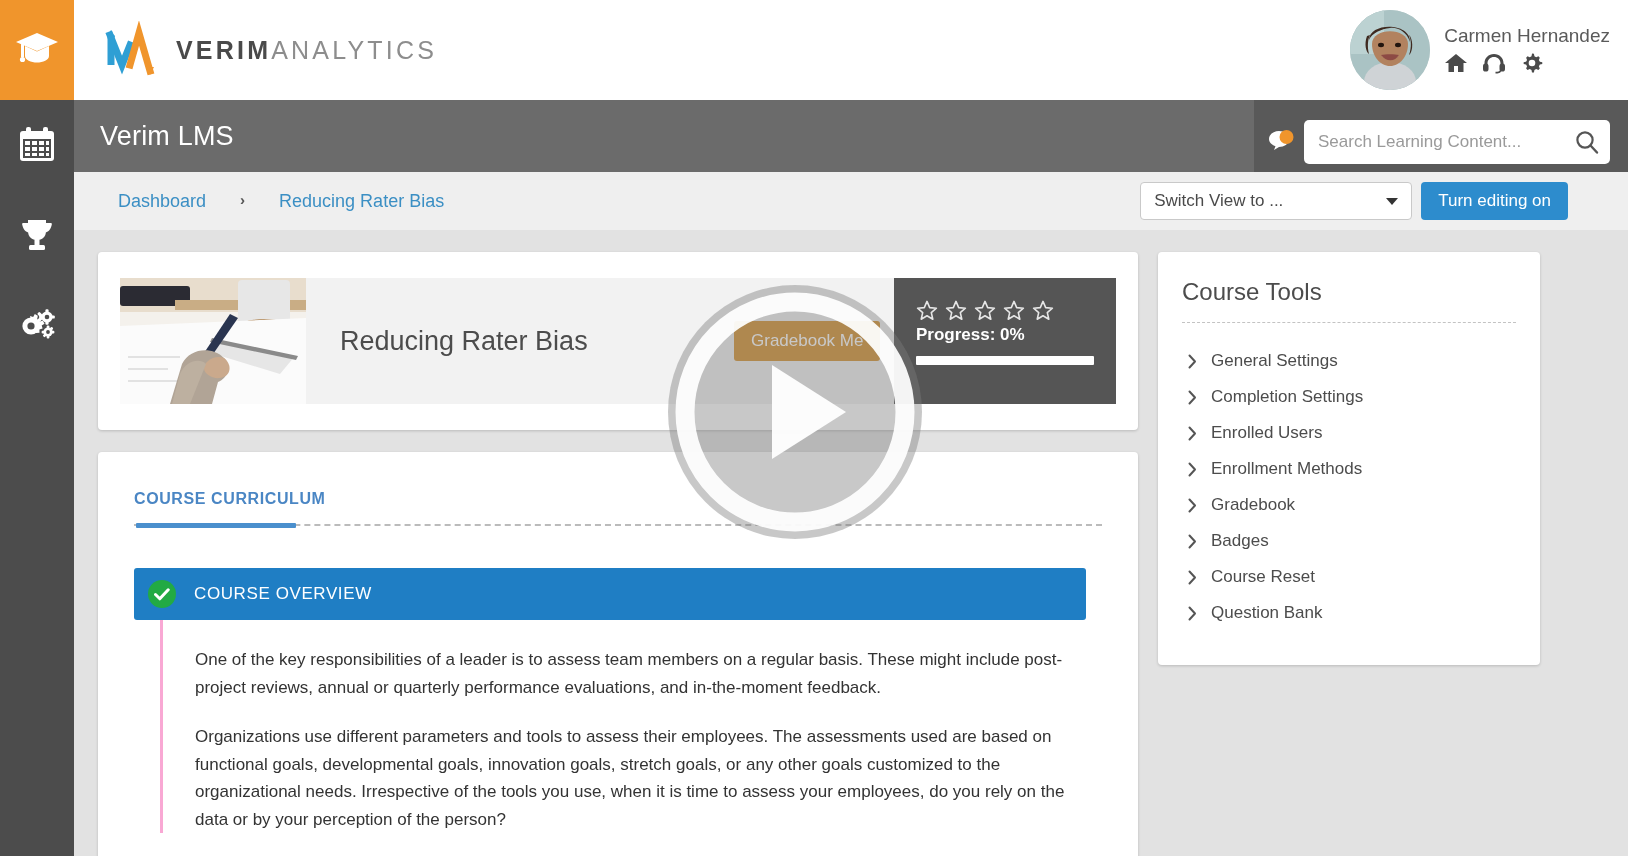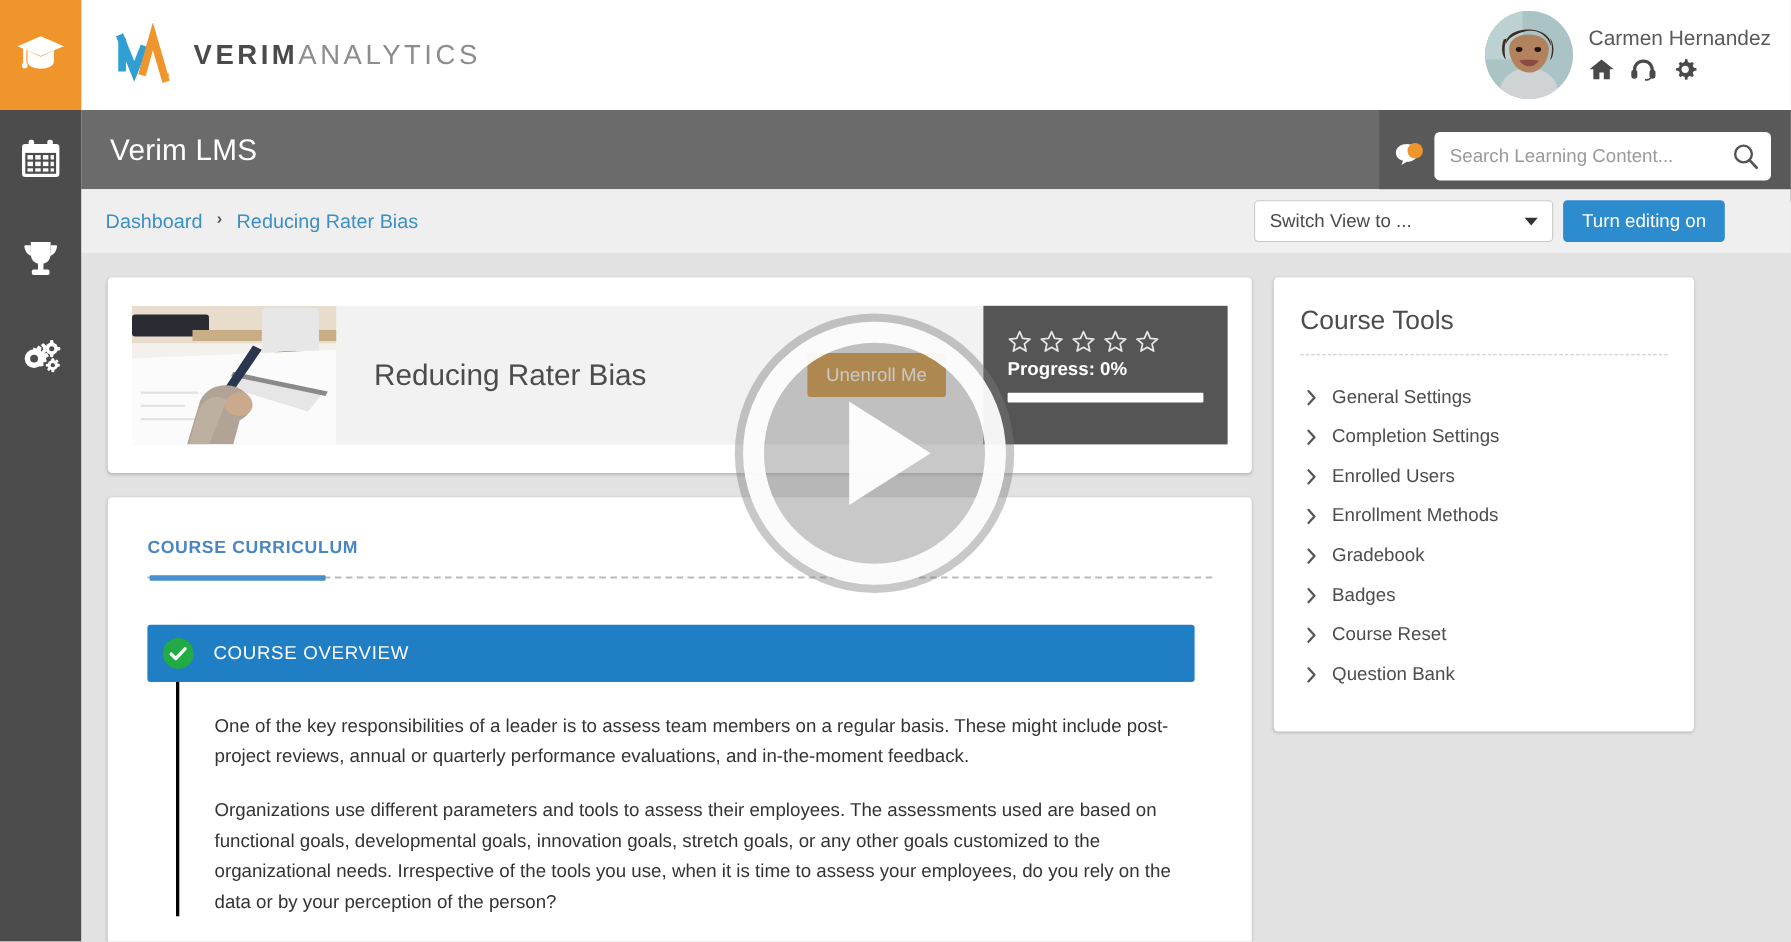"Dashboard" .crumbs { gap: none -> 21px; margin-left: 22px -> 44px }
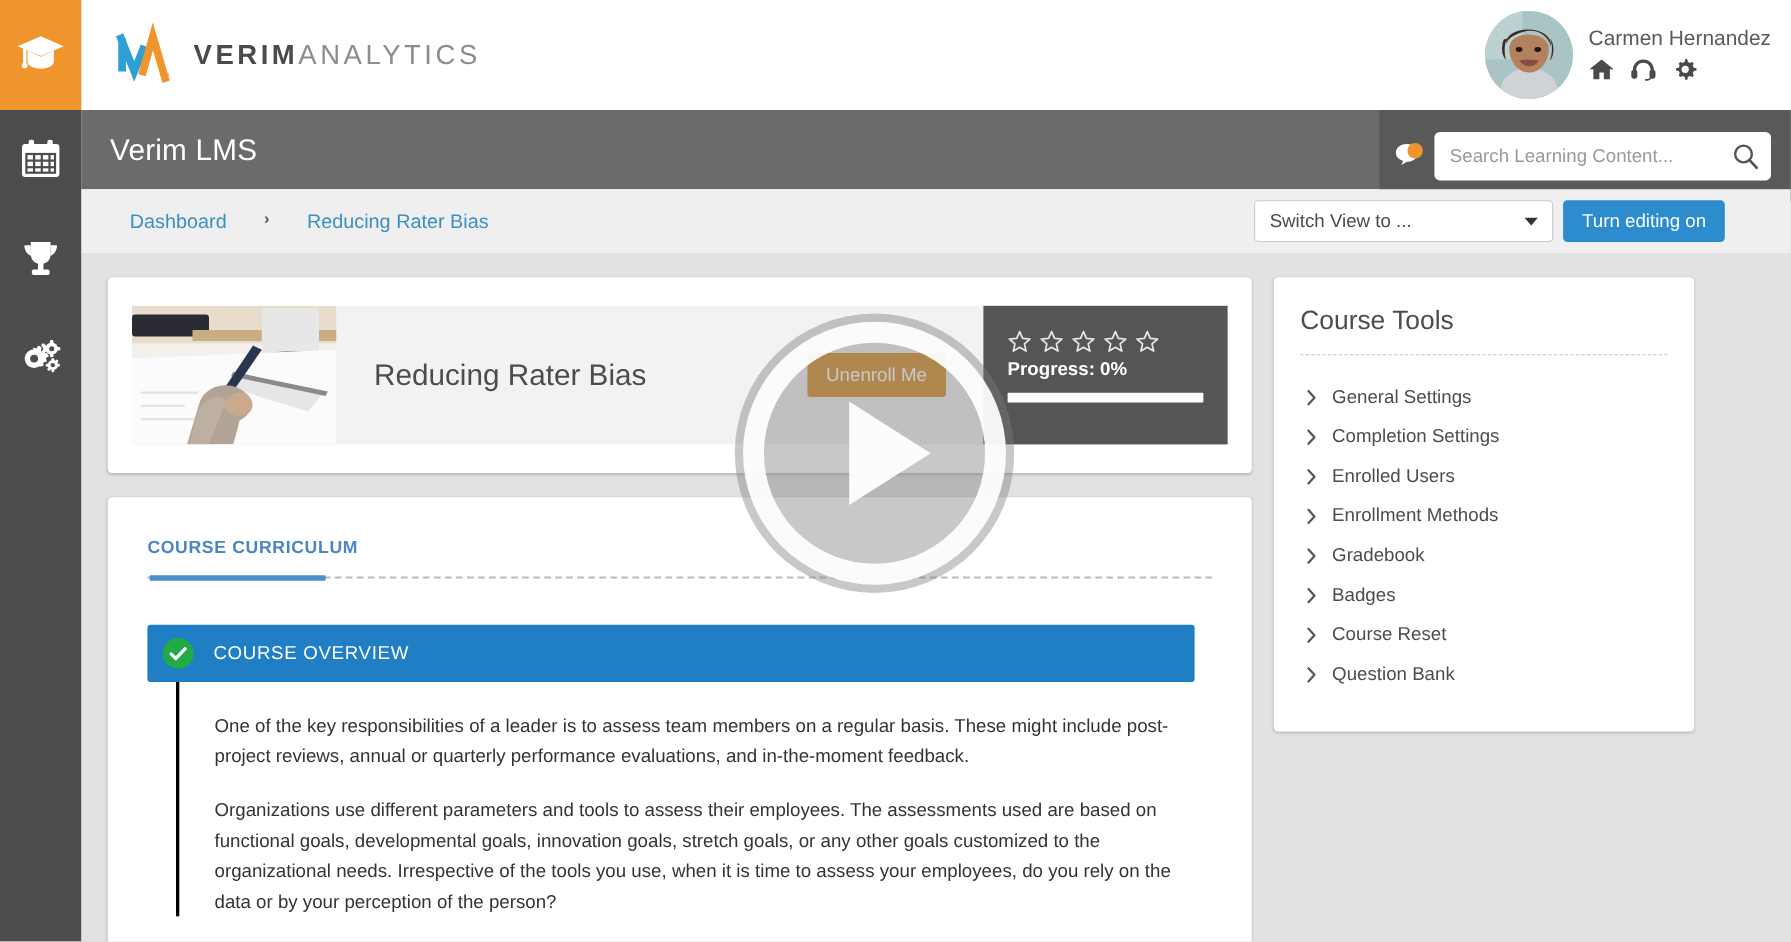"Unenroll Me" button.unenroll { text: Unenroll -> Gradebook }
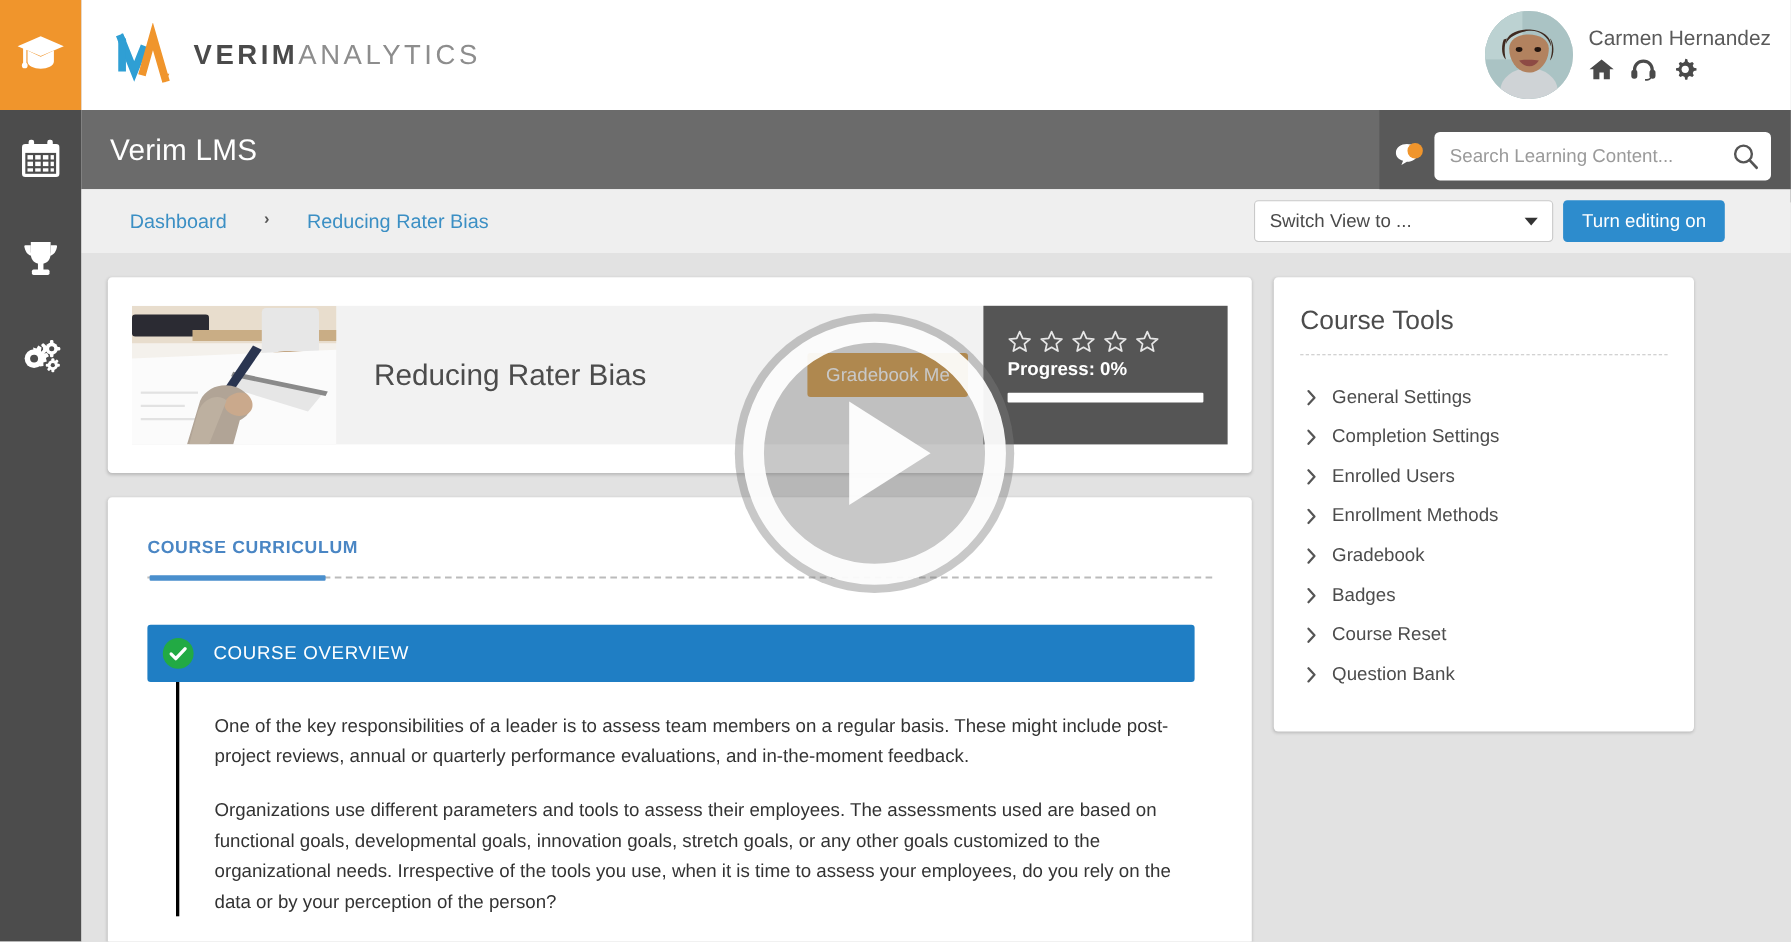"One of the key responsibilities" .section-body { border-left: 3px solid #000000 -> 3px solid #f9a8d4 }
